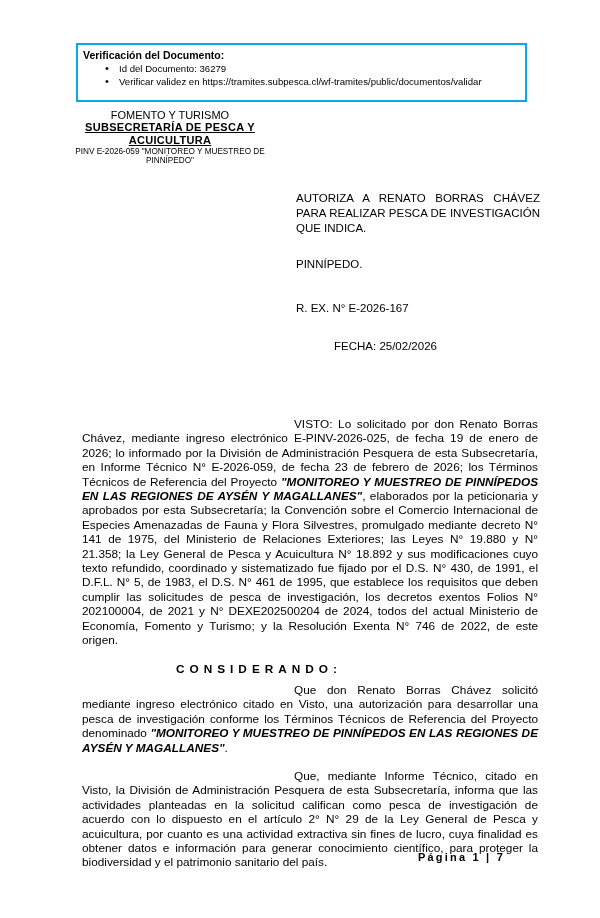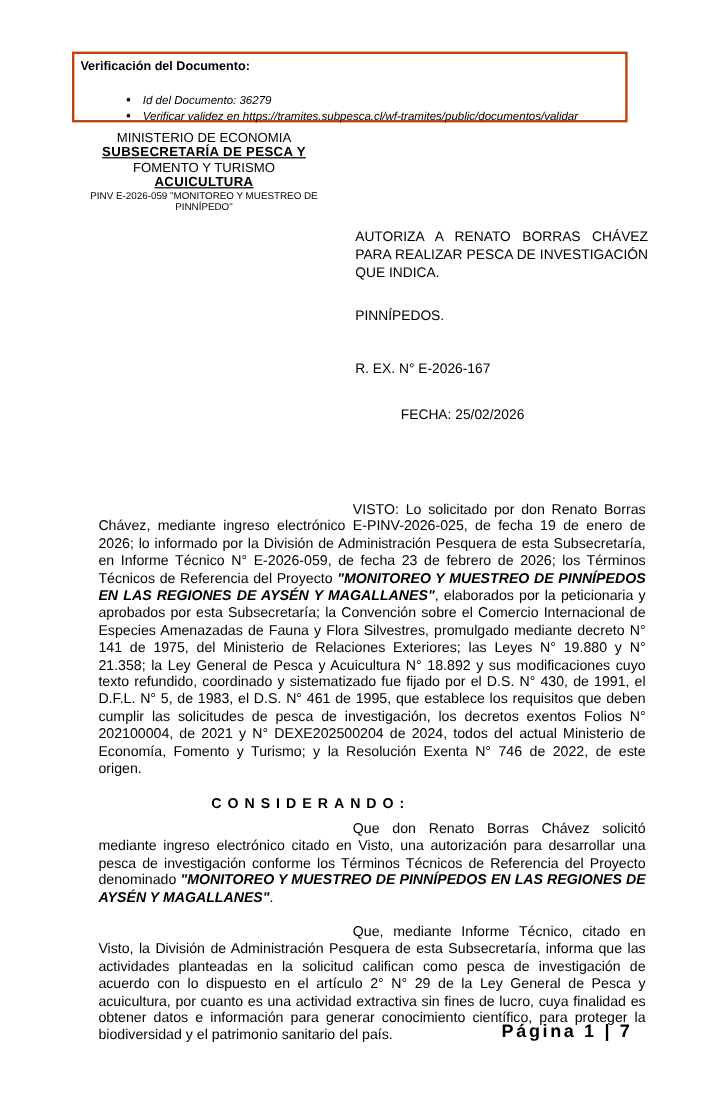"Verificación del Documento:" .ver-box { border: 2px solid #c2410c -> 2px solid #0ea5e9; left: 60px -> 76px; padding: 4px 21px 5px 5px -> 4px 9px 5px 5px }
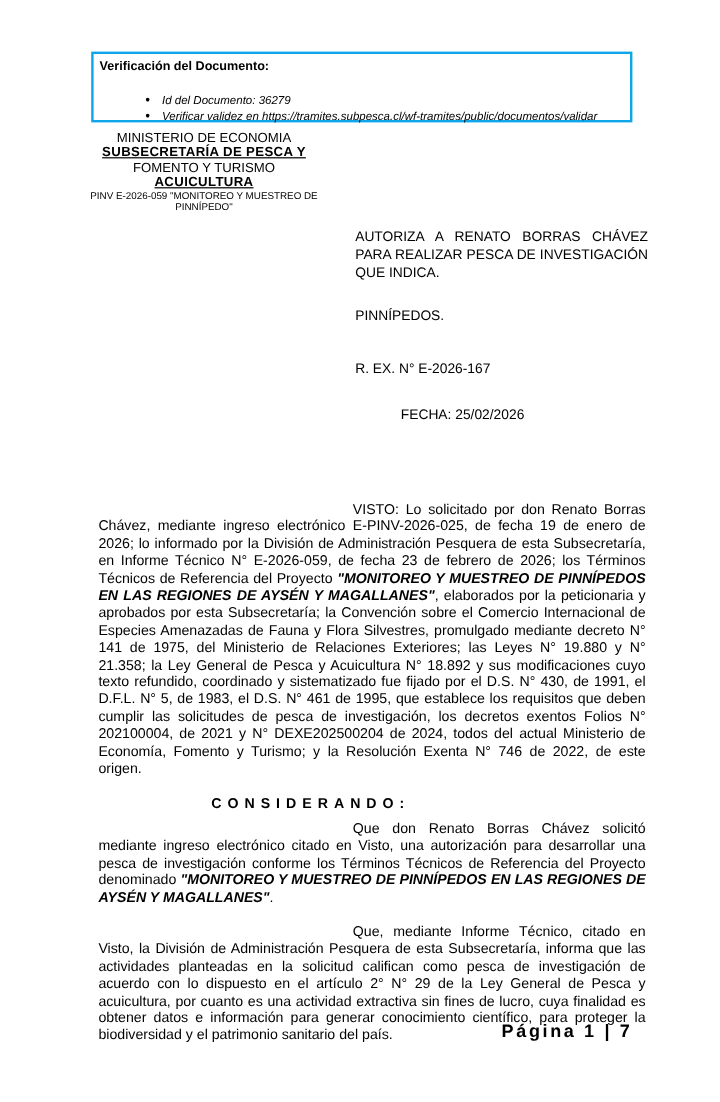"Id del Documento: 36279" .ver-list { font-style: italic -> none; margin: 16px -> 0 }
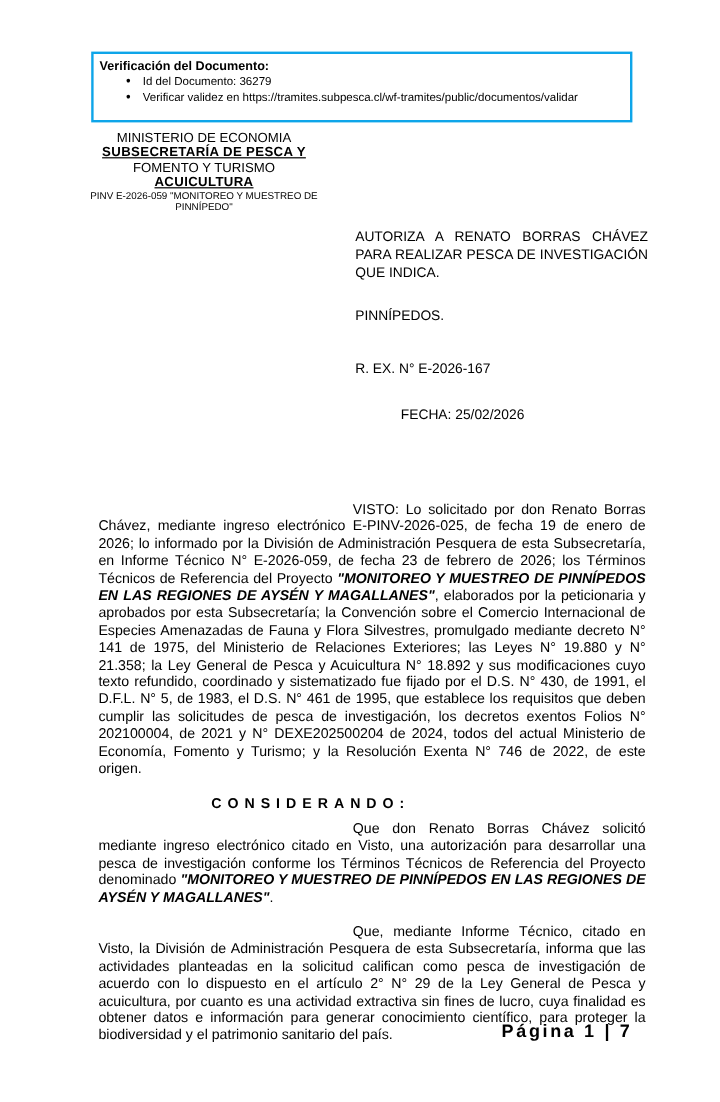"MINISTERIO DE ECONOMIA" div { html: <div>MINISTERIO DE ECONOMIA</div> -> none }
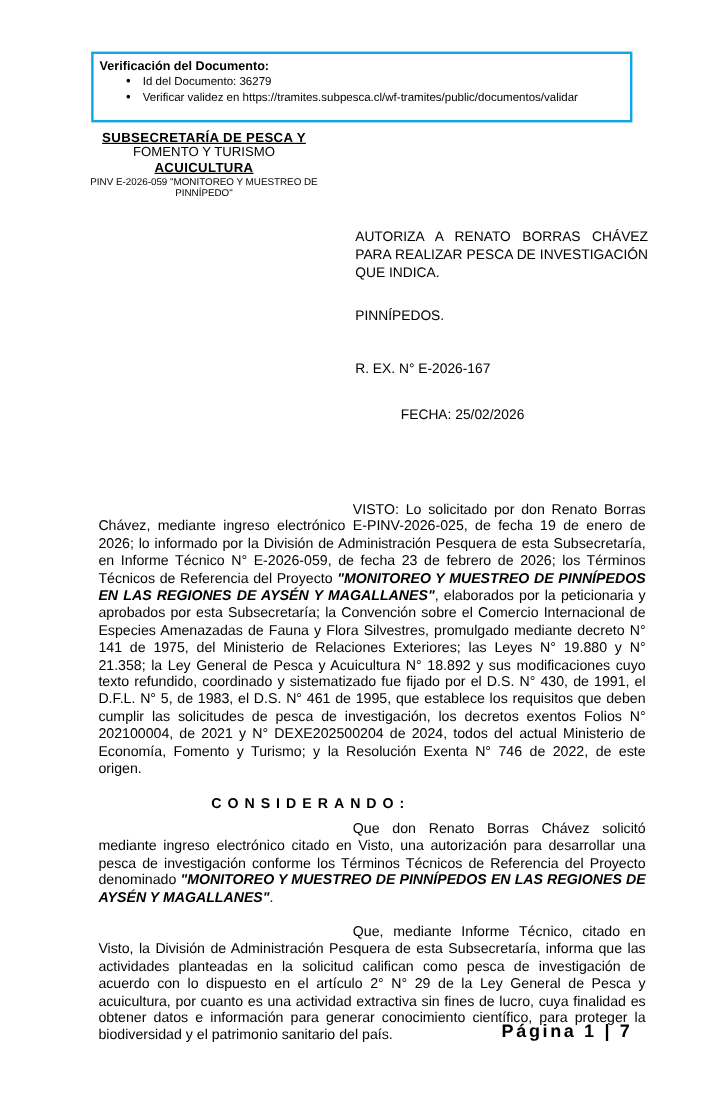"SUBSECRETARÍA DE PESCA Y" div { order: before "FOMENTO Y TURISMO" -> after "FOMENTO Y TURISMO" }
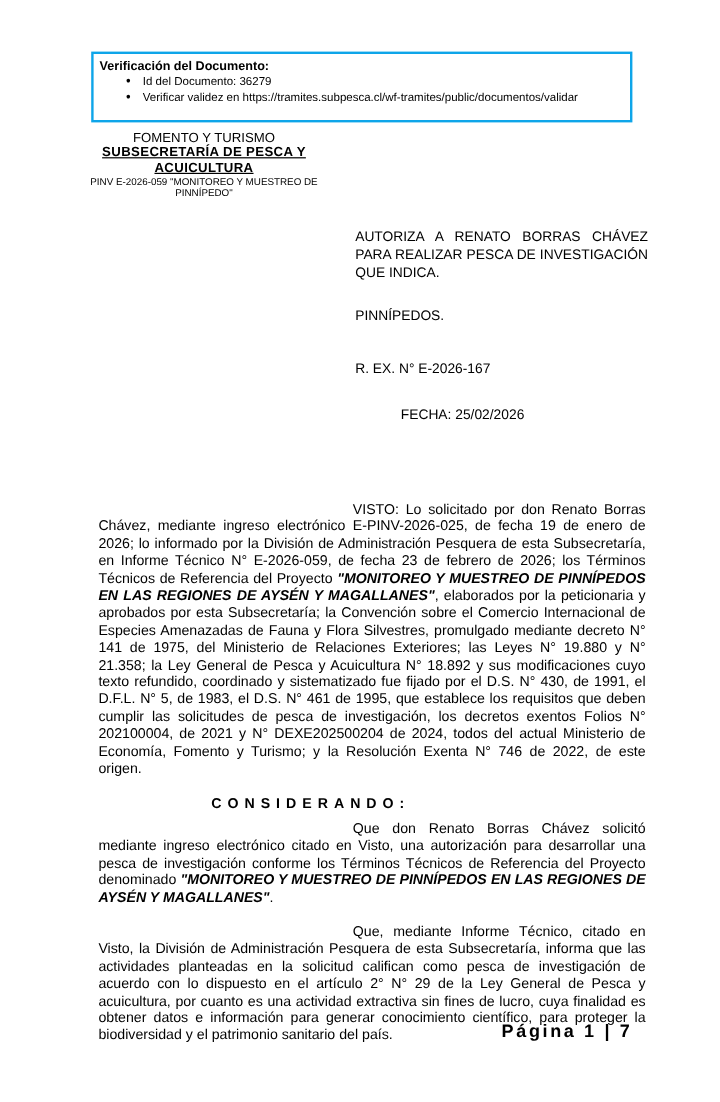"PINNÍPEDOS." div.place { text: PINNÍPEDOS -> PINNÍPEDO }
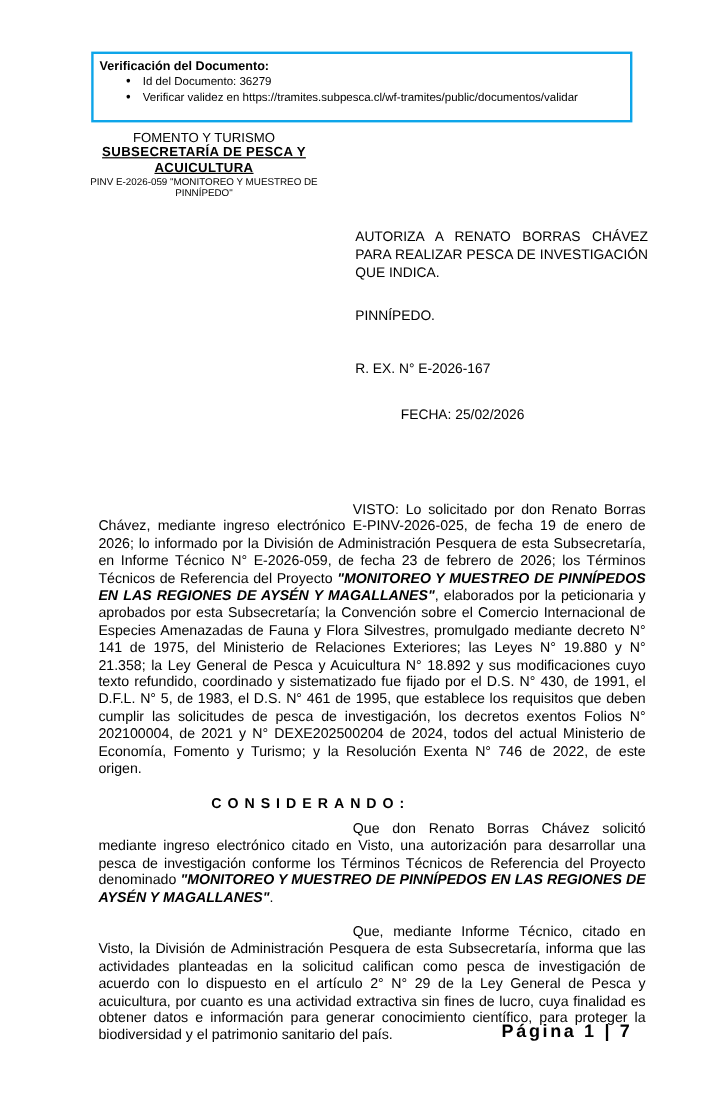"Página 1 | 7" .footer { font-size: 15px -> 11px }
